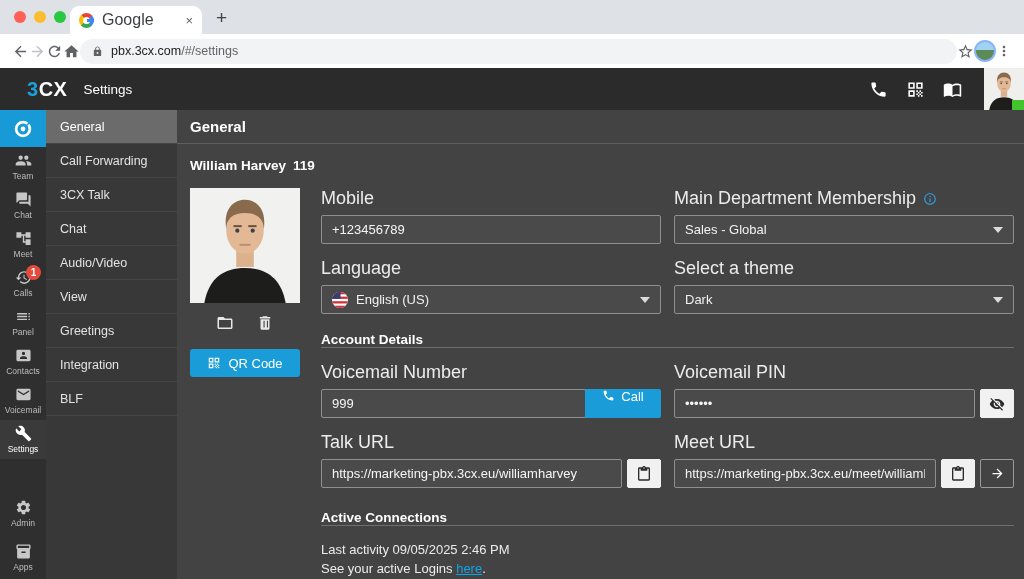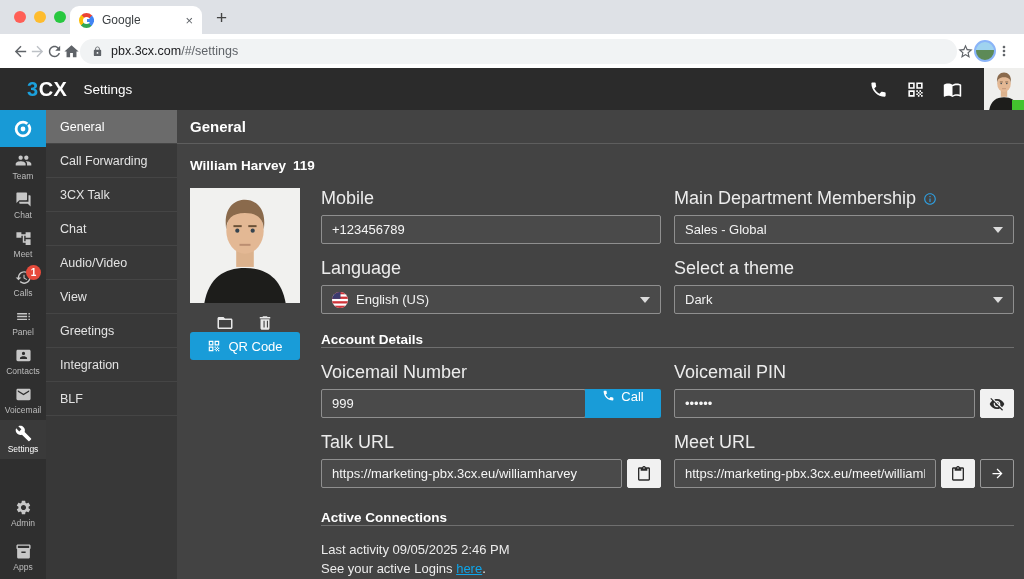"Google" .tab-title { font-size: 12px -> 16px }
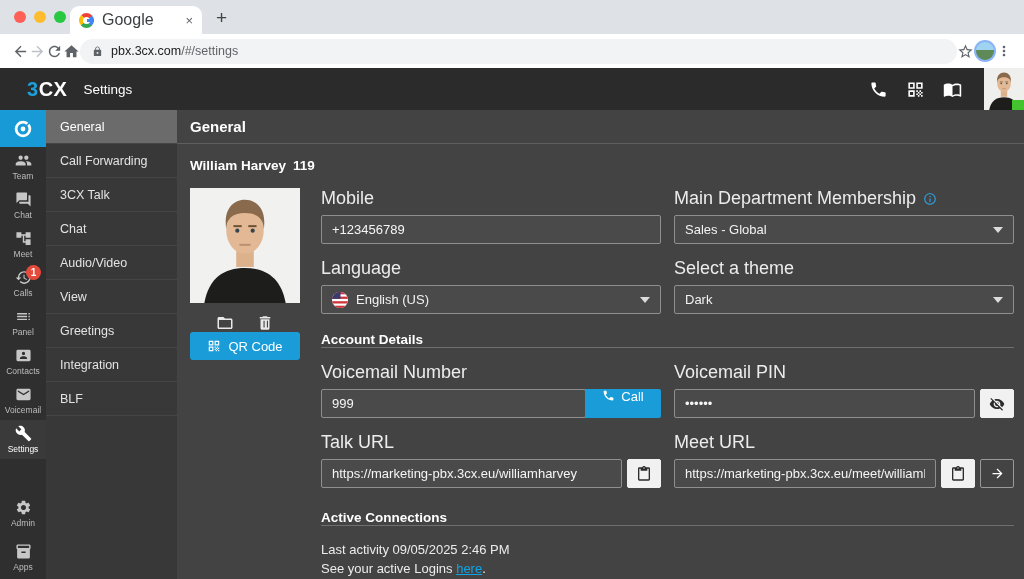"QR Code" .qr-btn { margin-top: none -> 17px }
